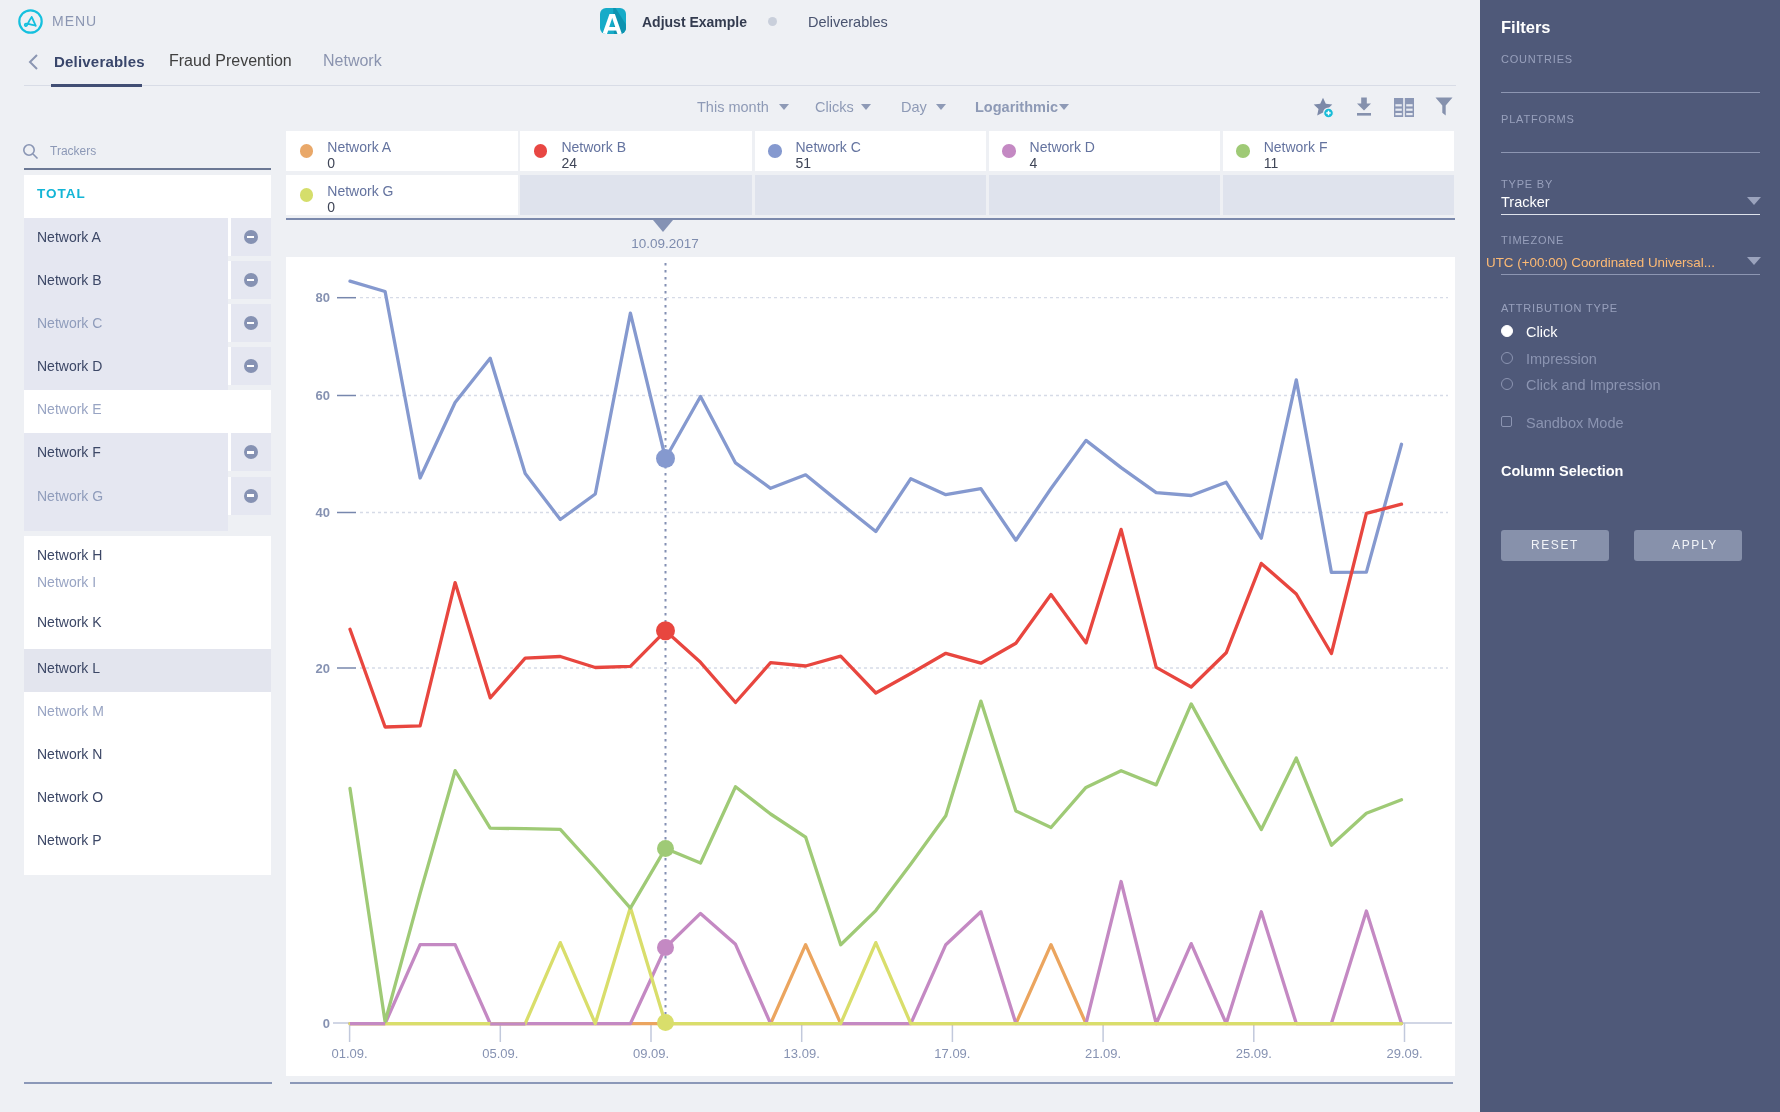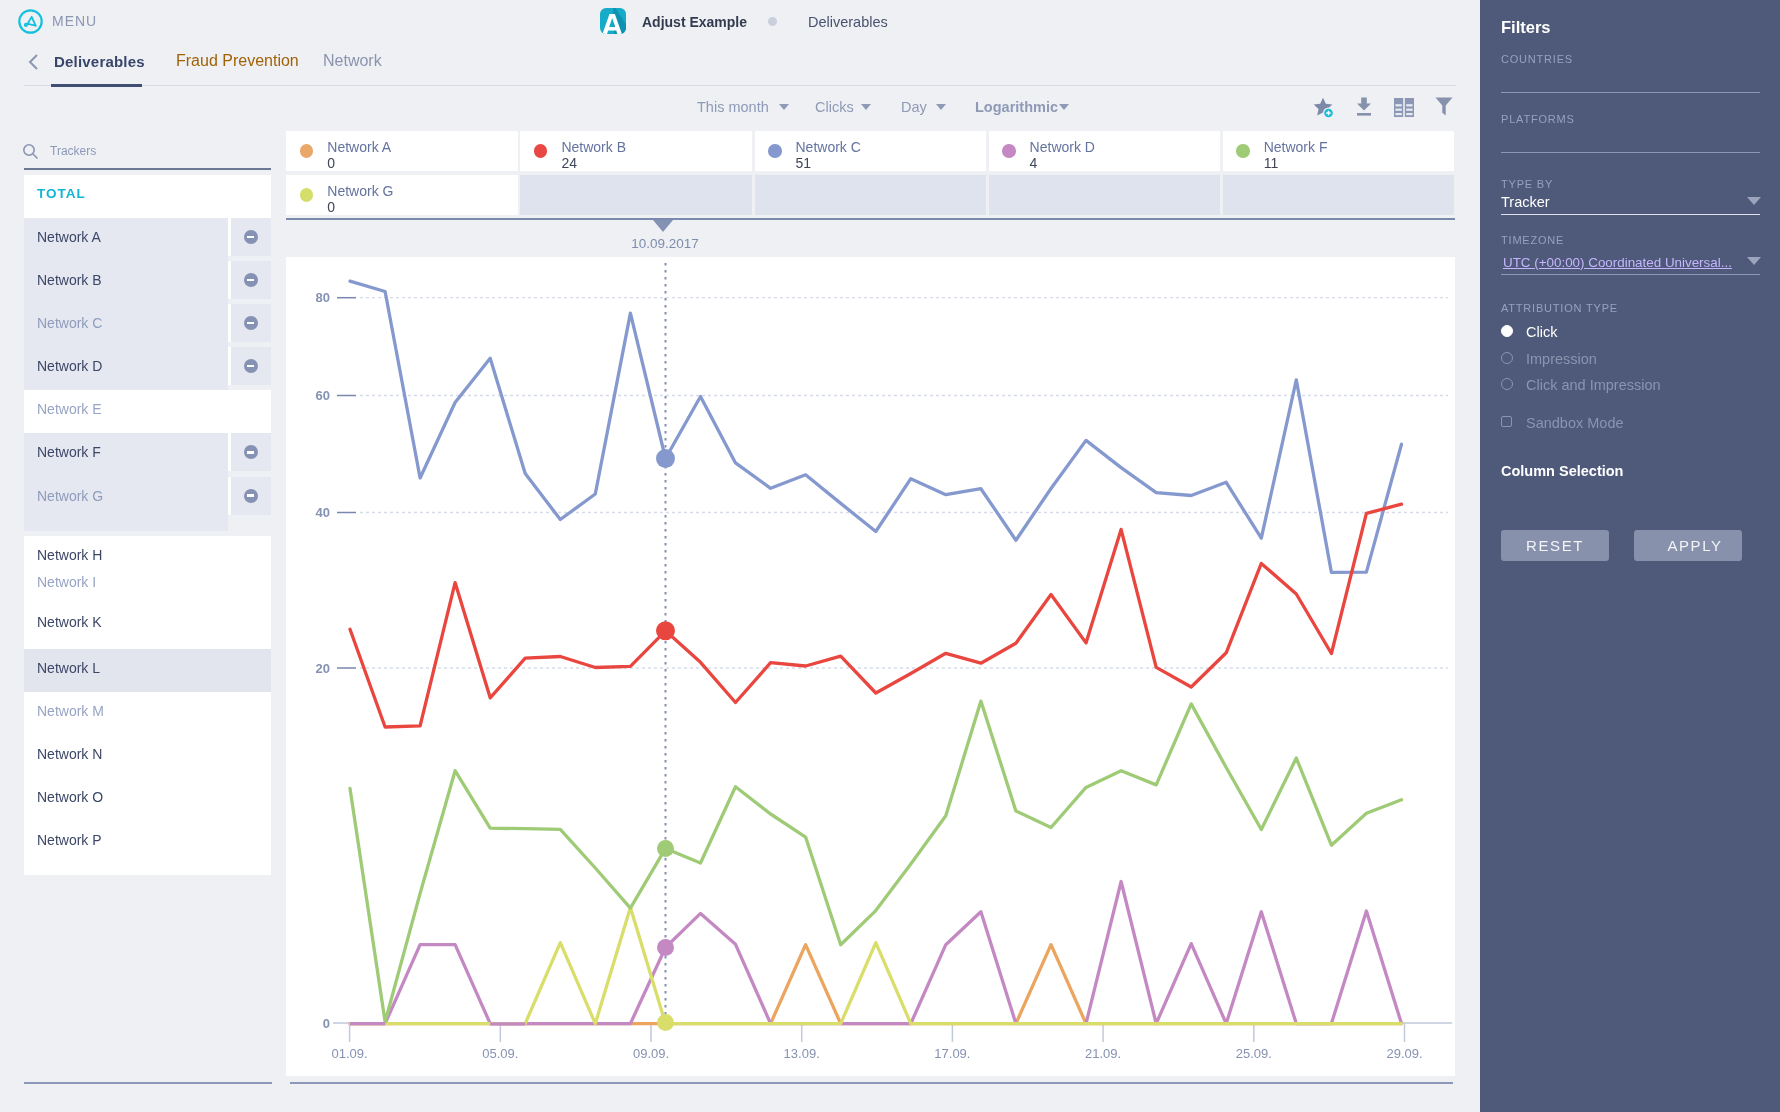"Fraud Prevention" #tab2 { color: #a16207 -> #404040; left: 176px -> 169px }
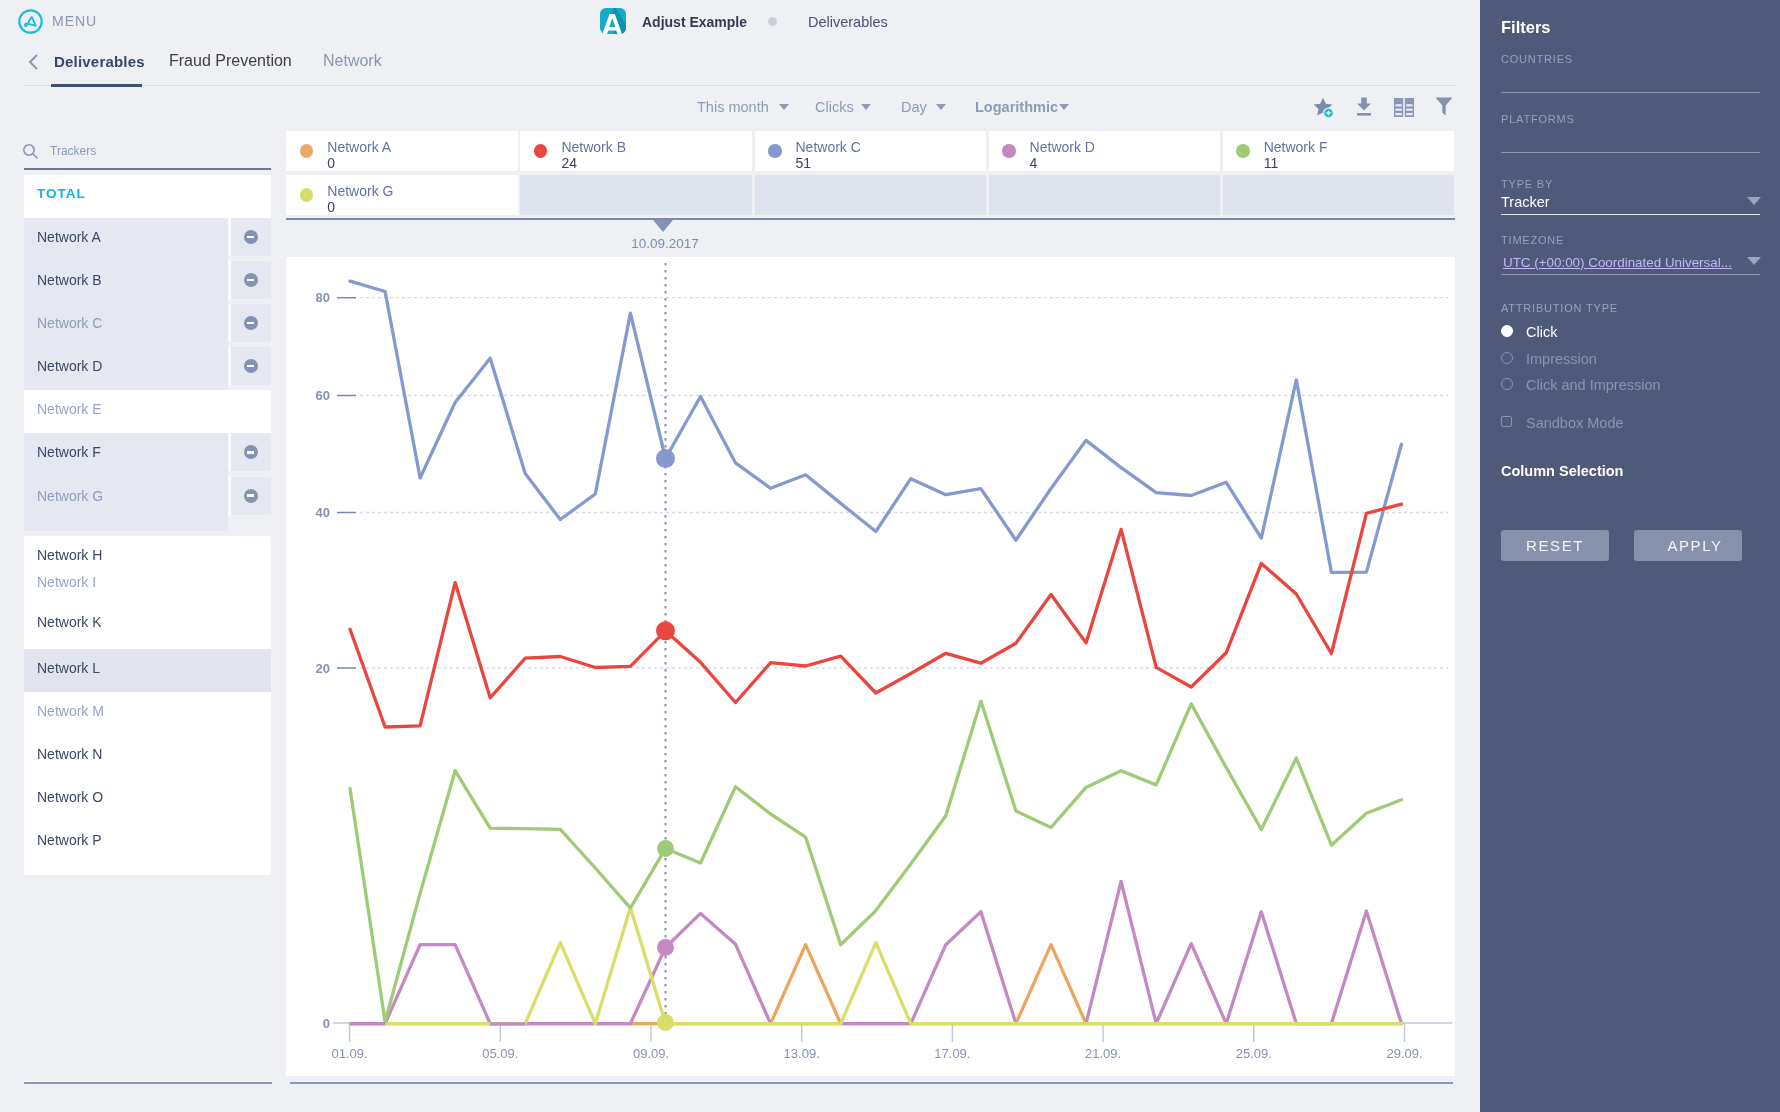"UTC (+00:00) Coordinated Universal..." div.abs { color: #c4b5fd -> #fdba74; left: 23px -> 6px; text-decoration: underline -> none }
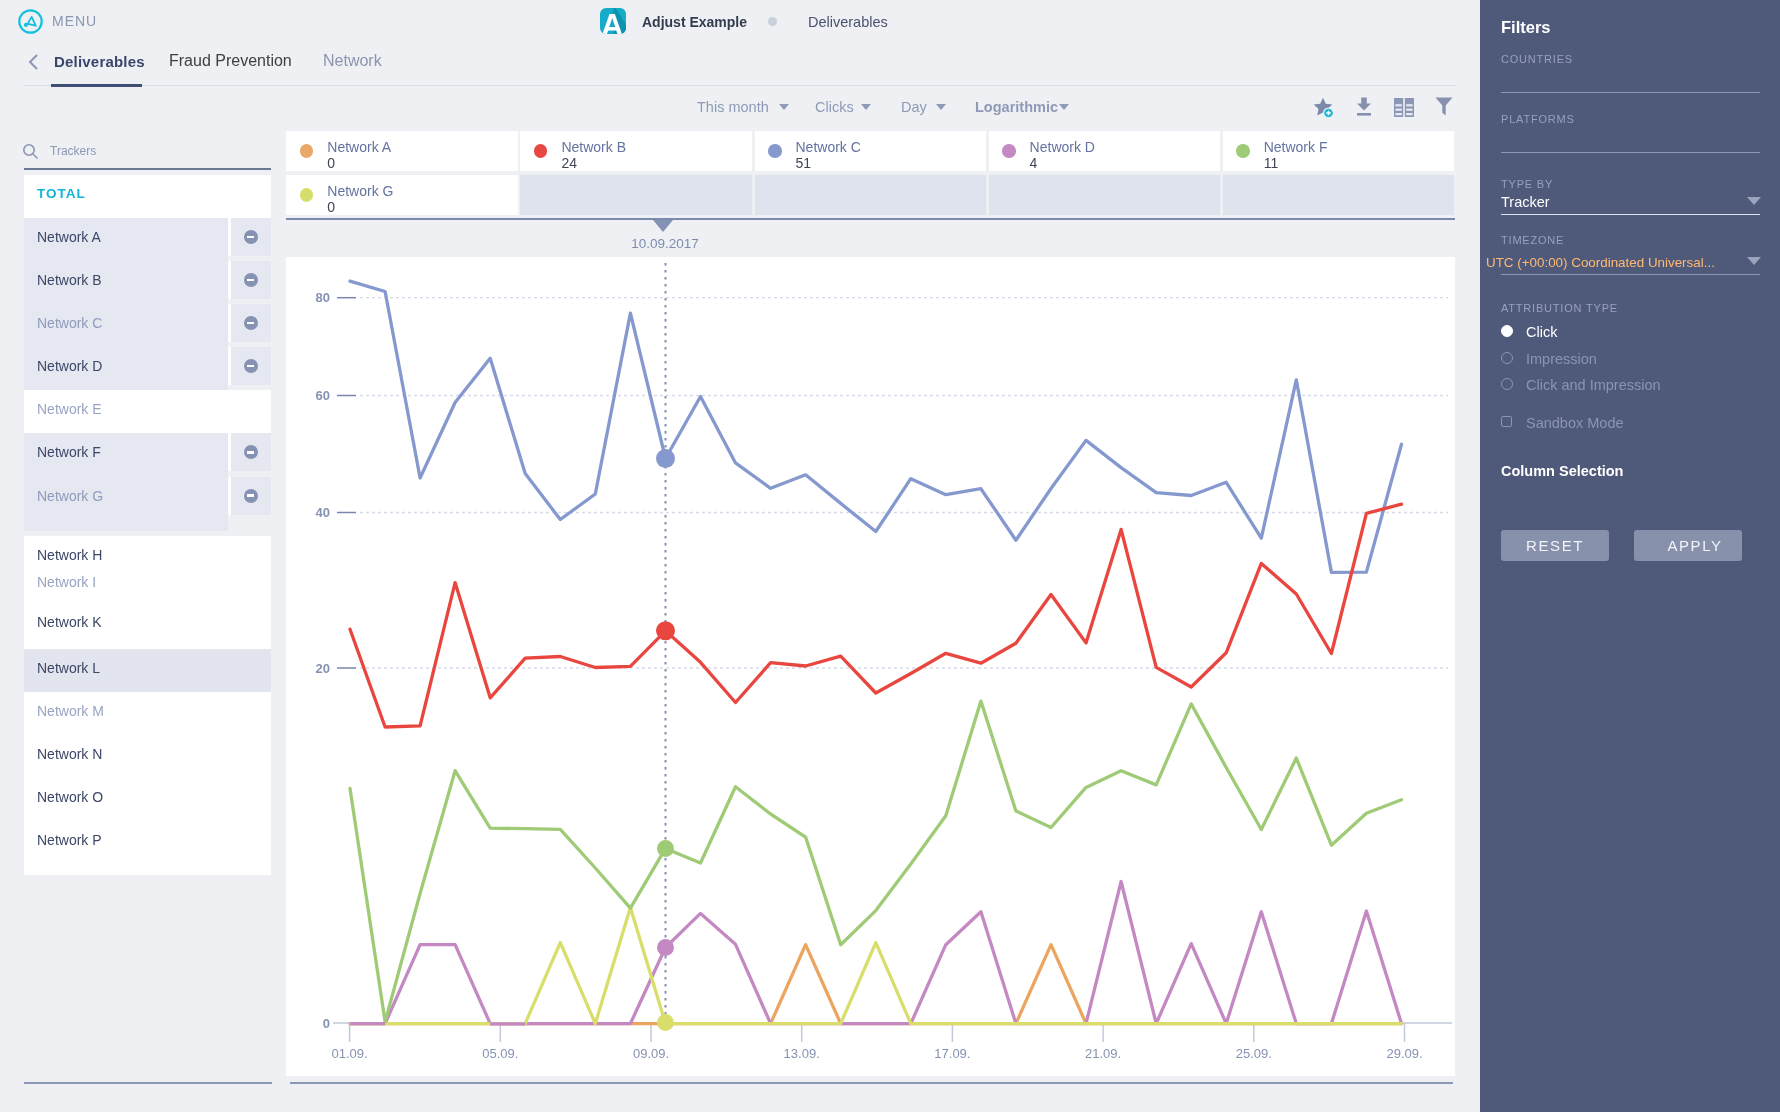"RESET" .rbtn { font-size: 15px -> 12px }
